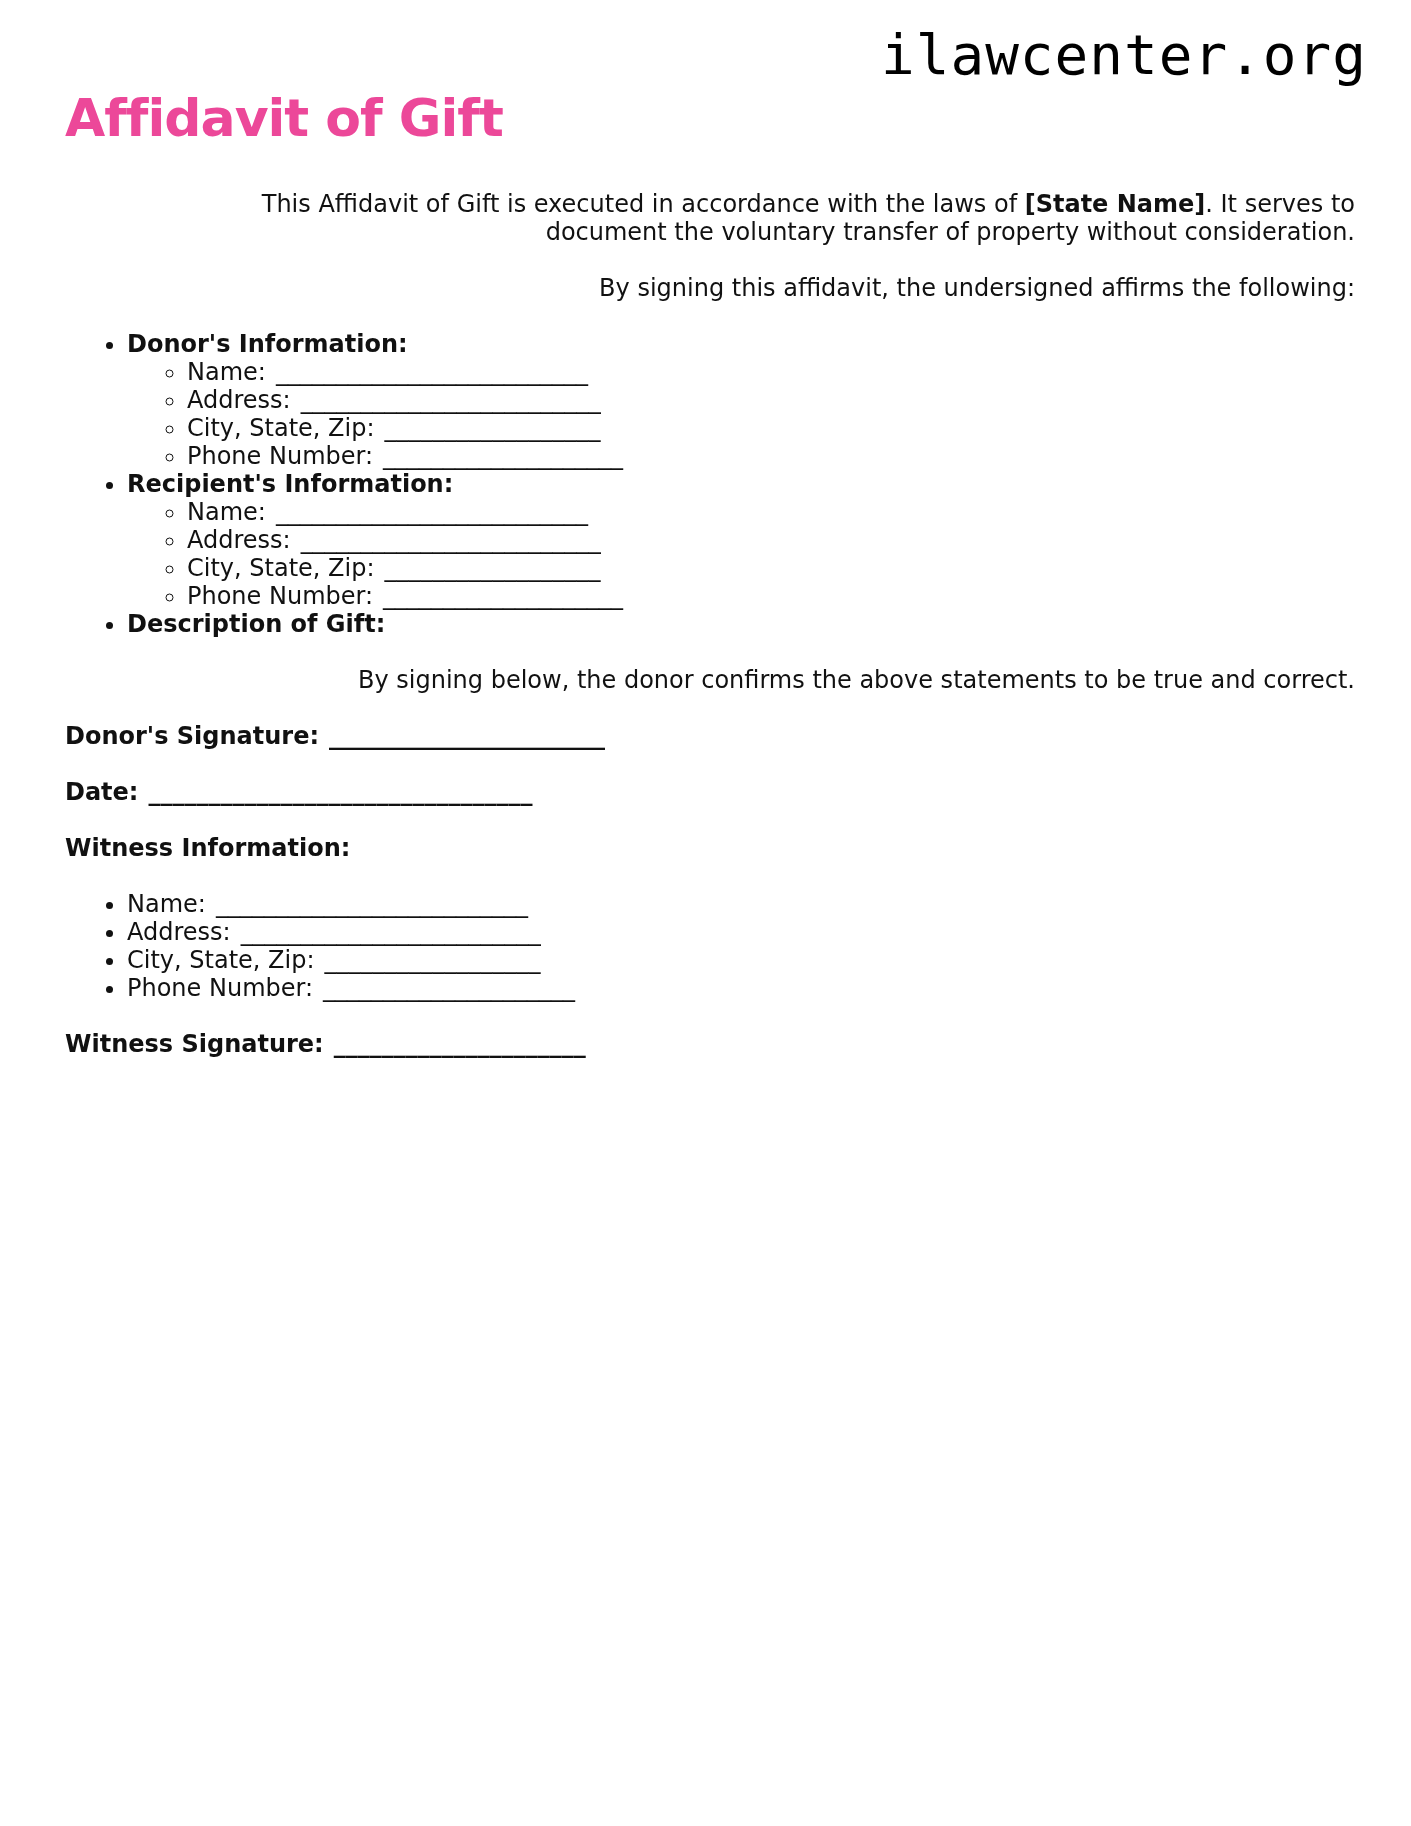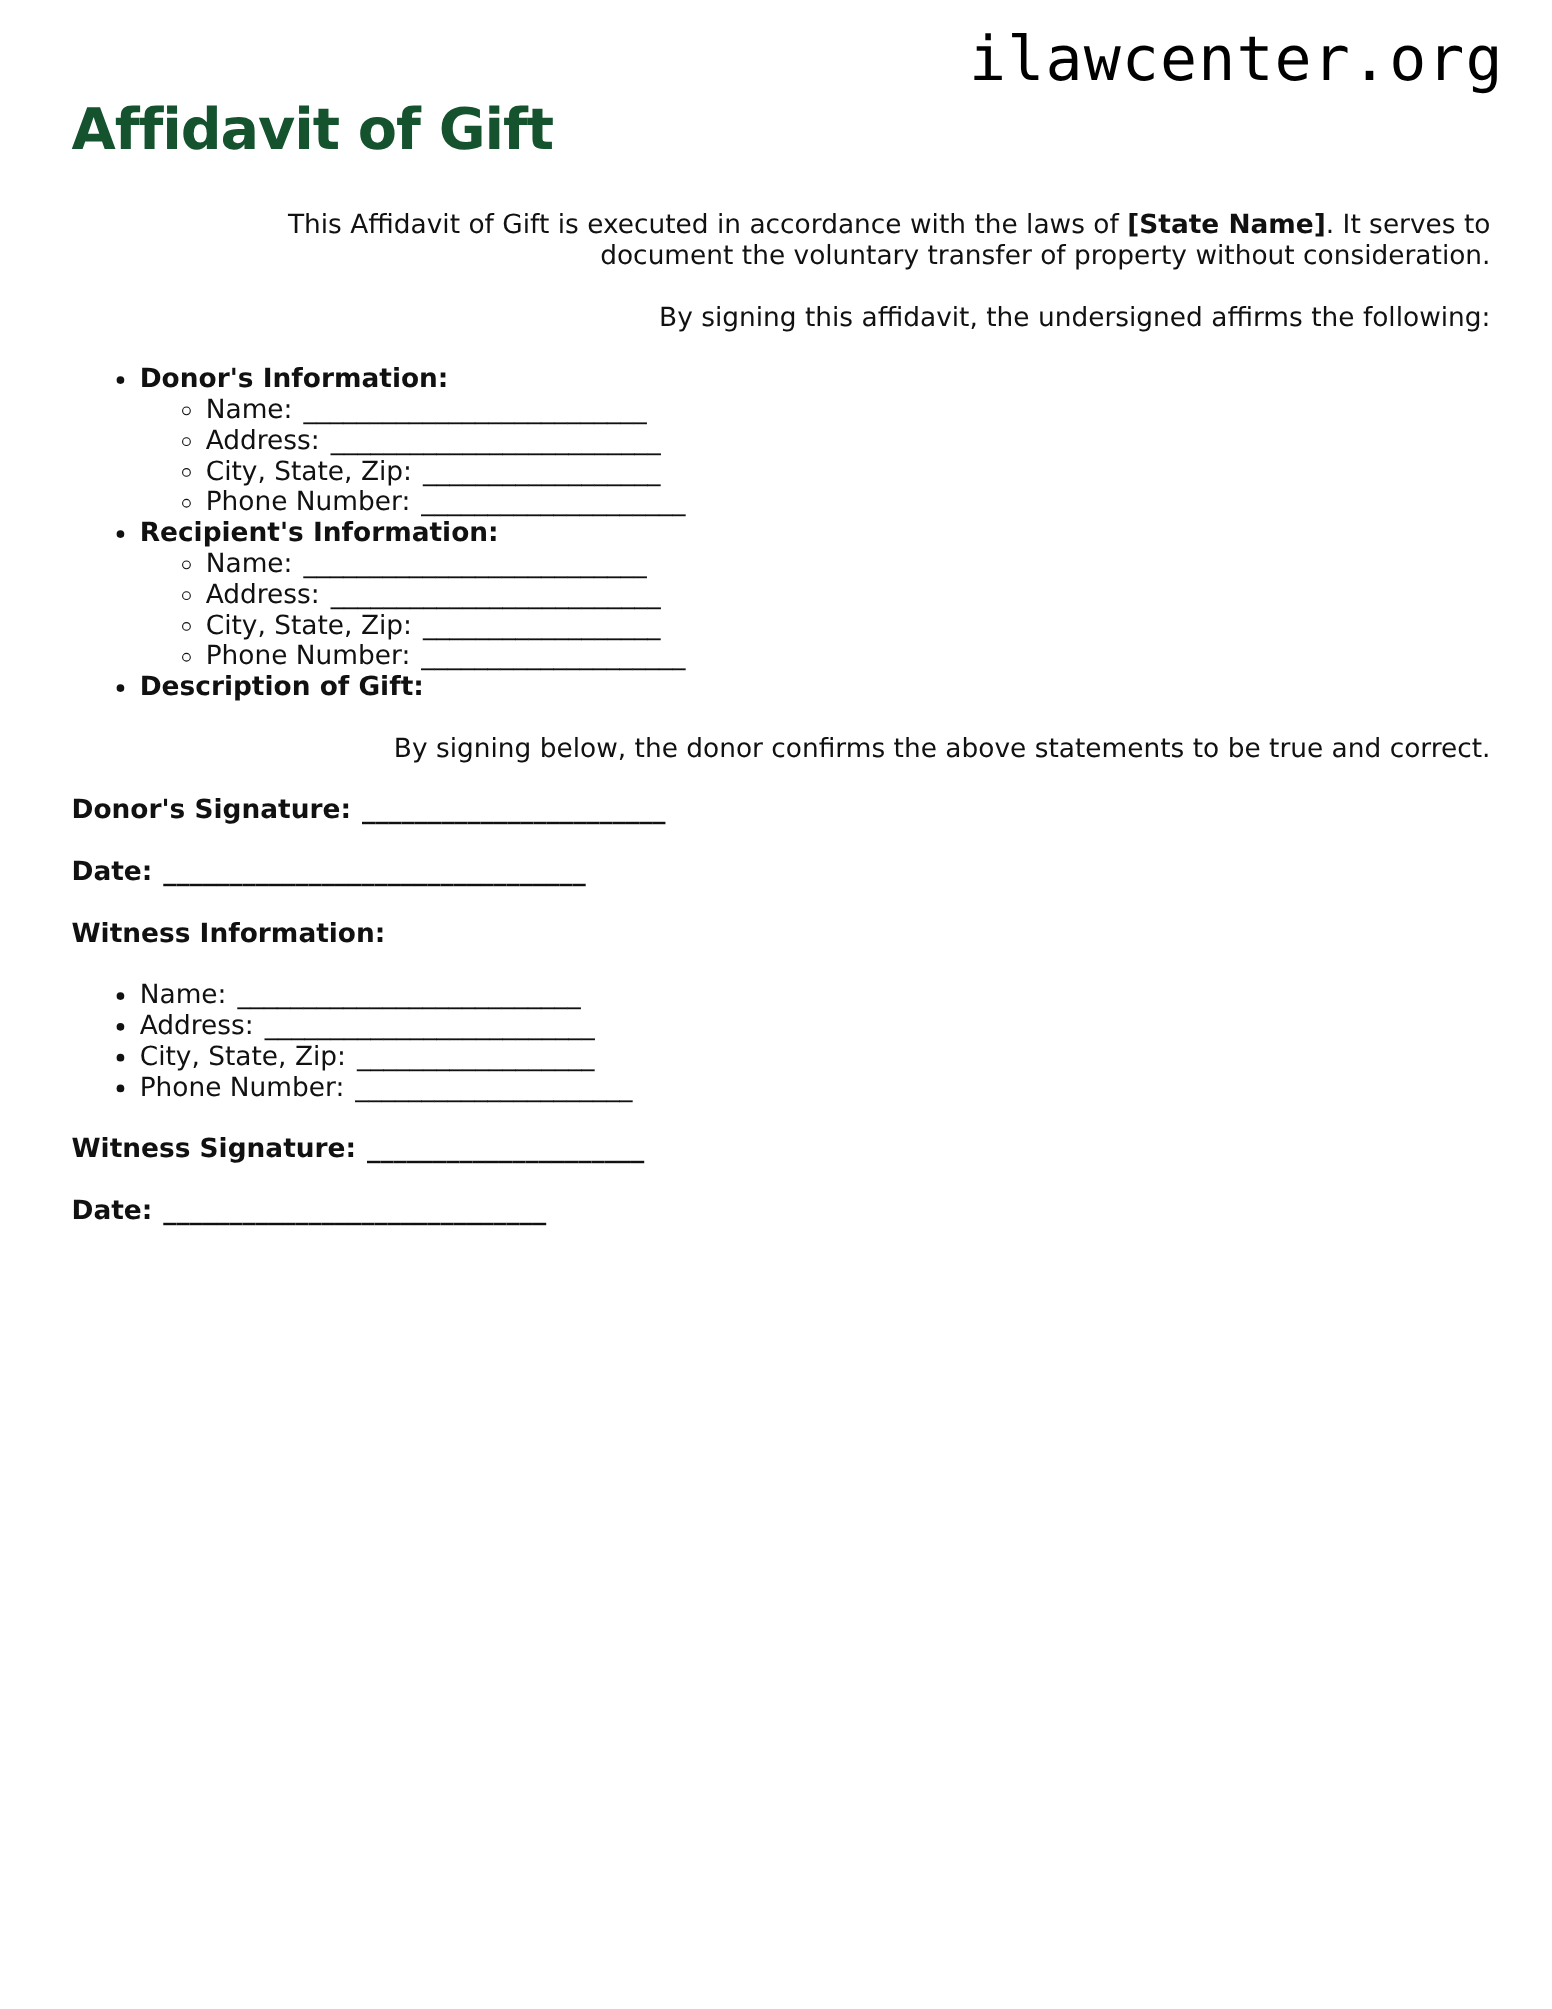"Affidavit of Gift" h1.title { color: #14532d -> #ec4899 }
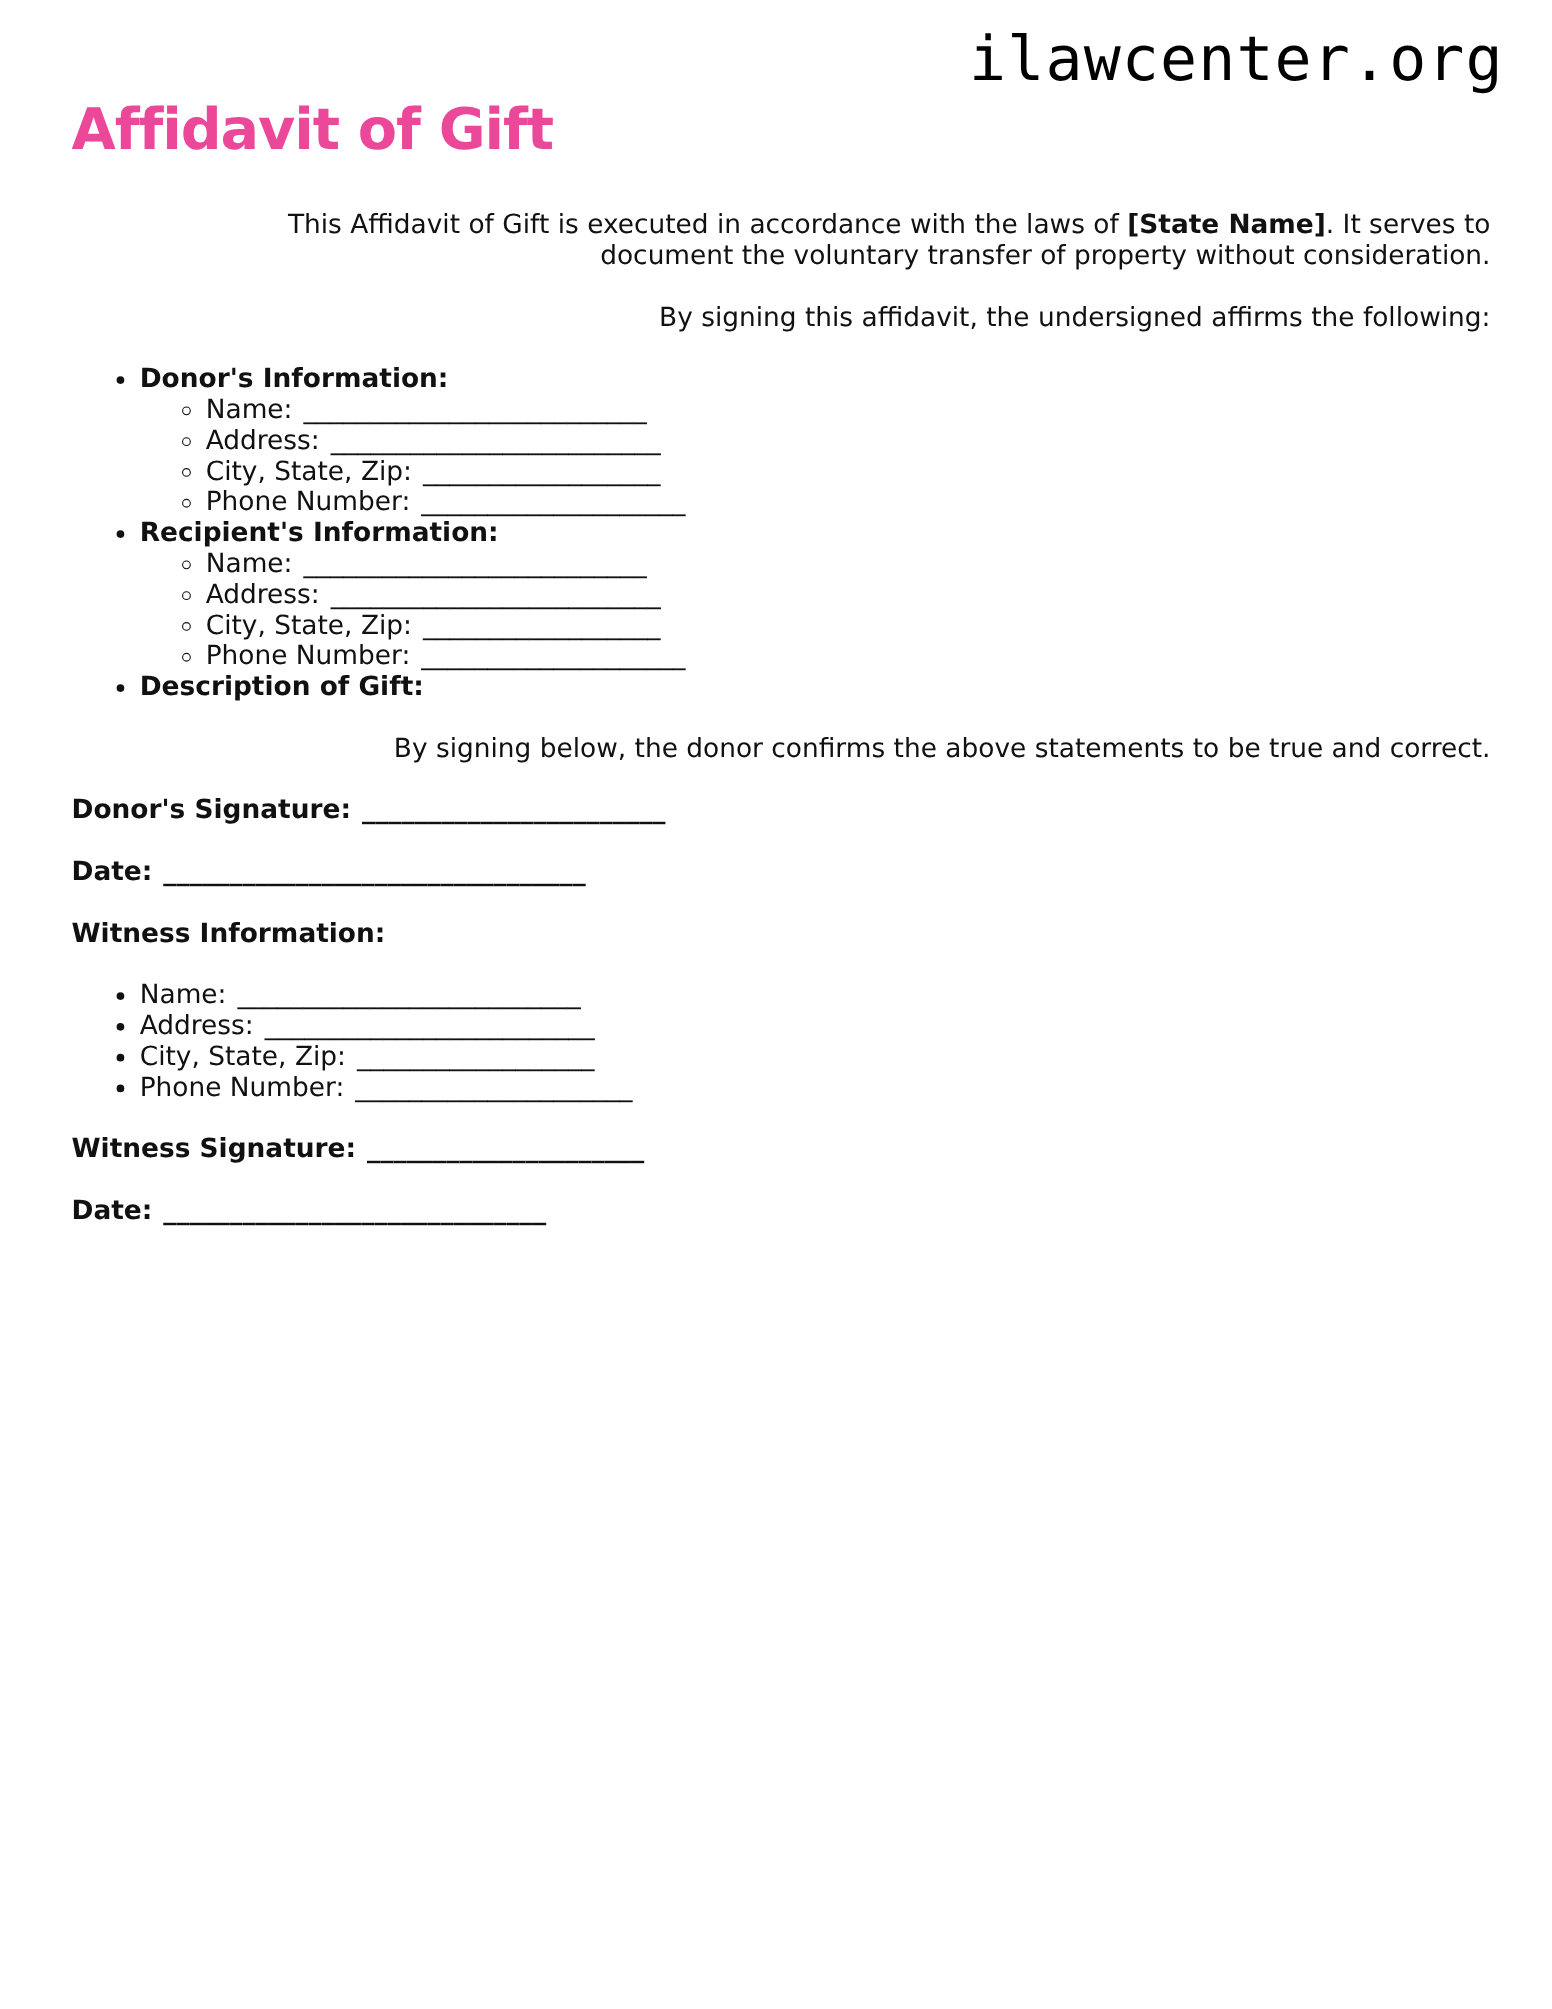"Date: _____________________________" p.sigline { html: <p><span>Date:</span><span>_____________________________</span></p> -> none }
